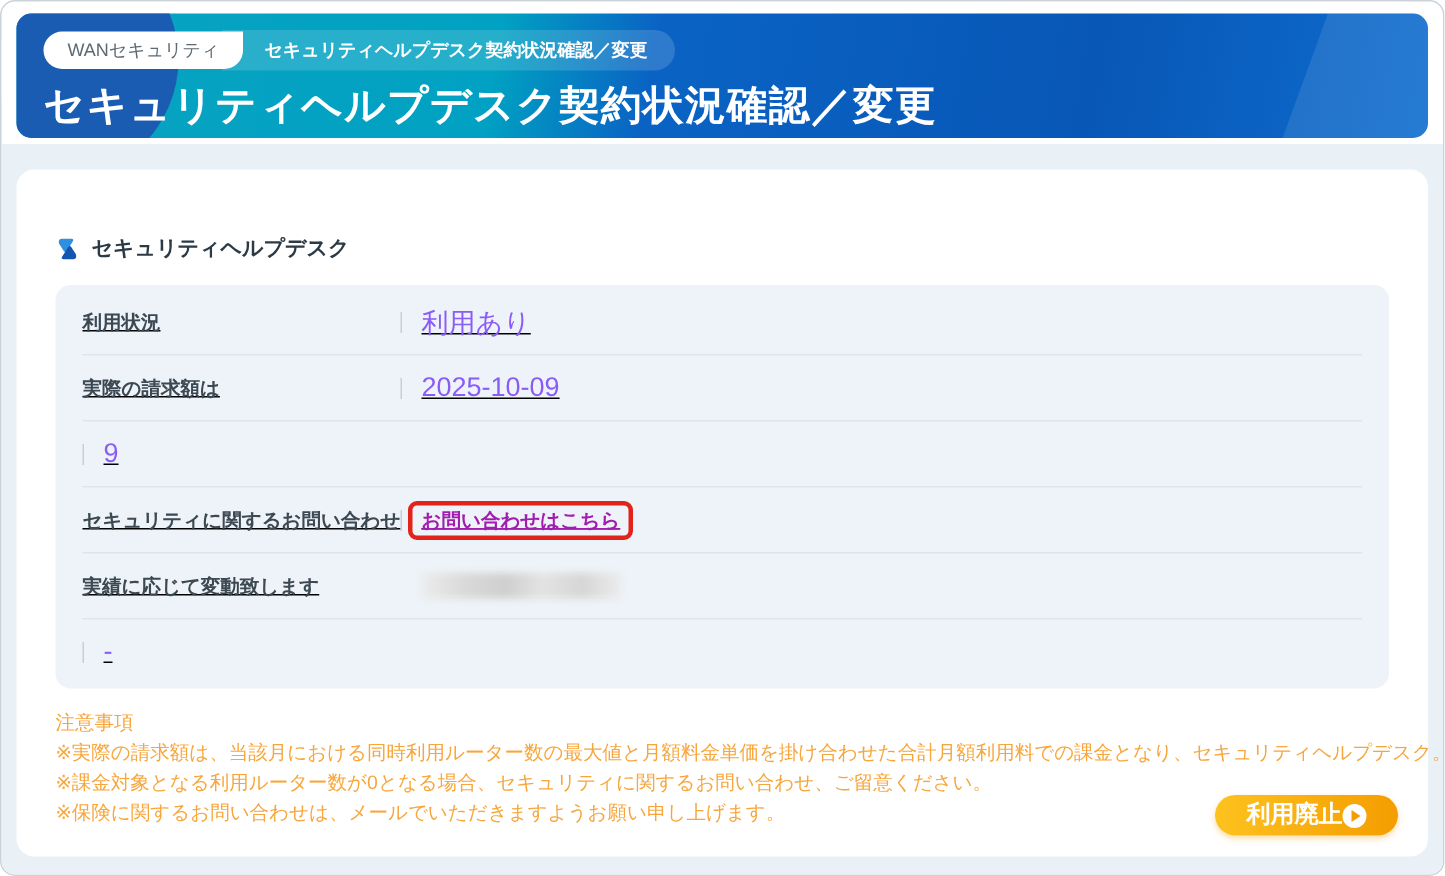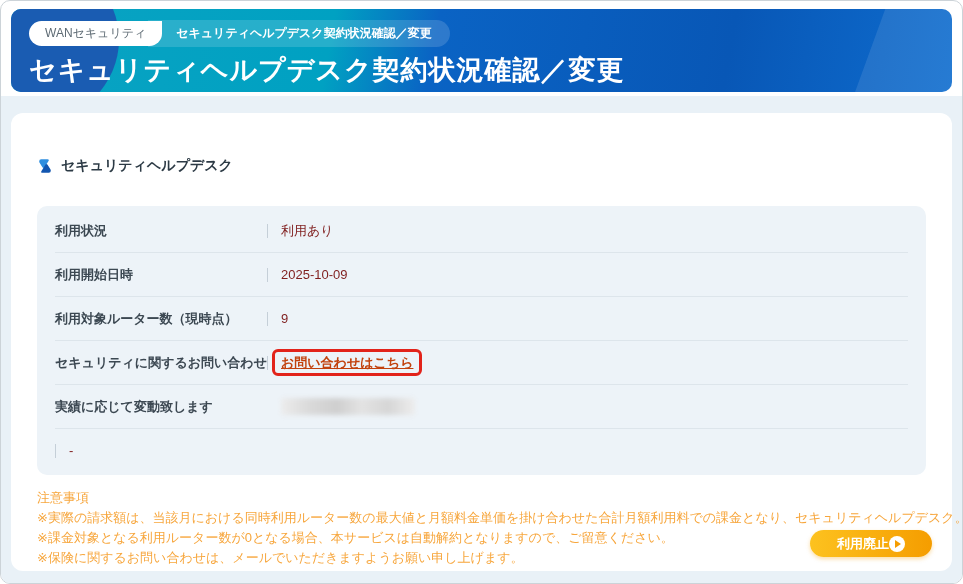"利用状況" .panel { margin-top: 31px -> 15px; text-decoration: none -> underline }
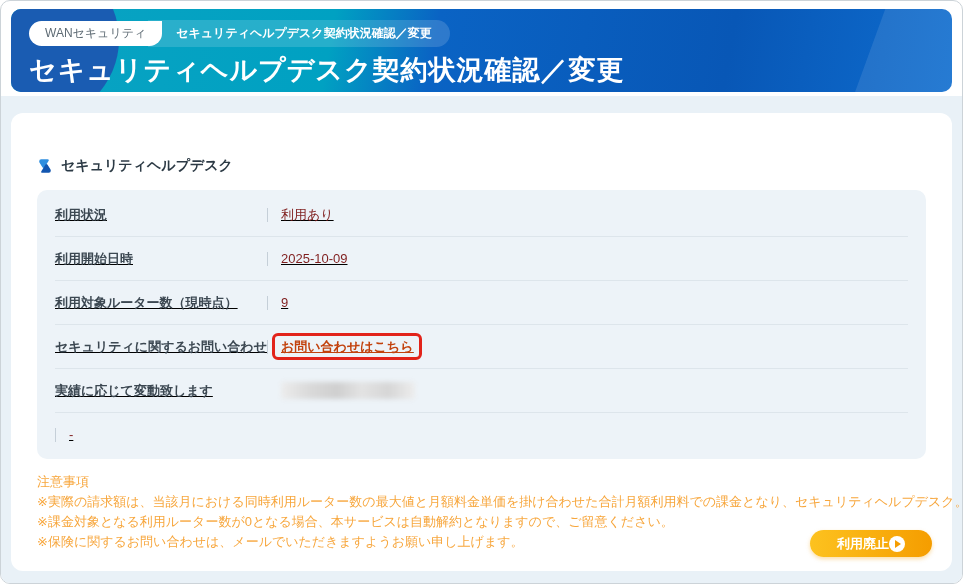"利用あり" .row-value { color: #7f1d1d -> #8b5cf6; font-size: 13px -> 18px }
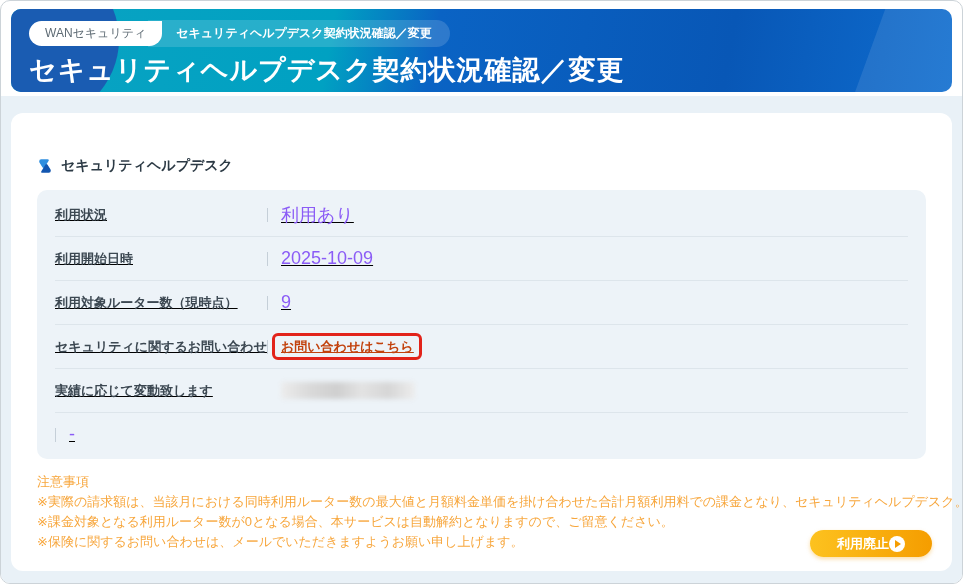"利用開始日時" span.row-label { text: 利用開始日時 -> 実際の請求額は }
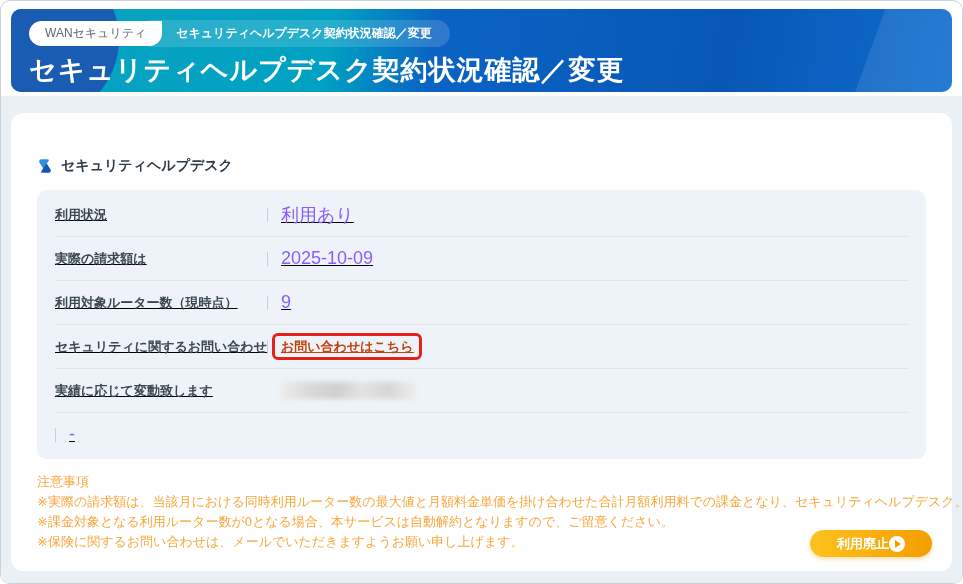"利用対象ルーター数（現時点）" span.row-label { html: <span>利用対象ルーター数（現時点）</span> -> none }
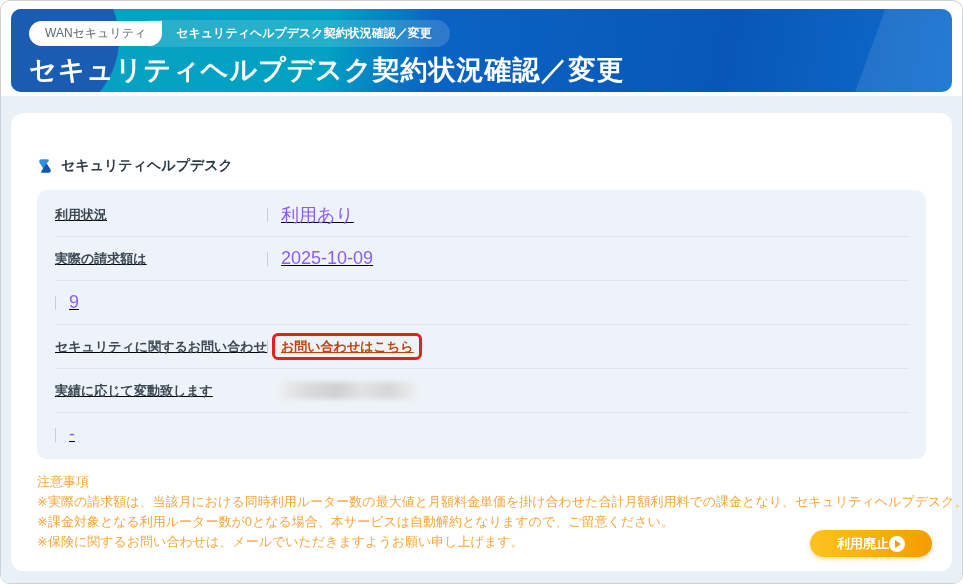"お問い合わせはこちら" .link { color: #c2410c -> #a21caf }
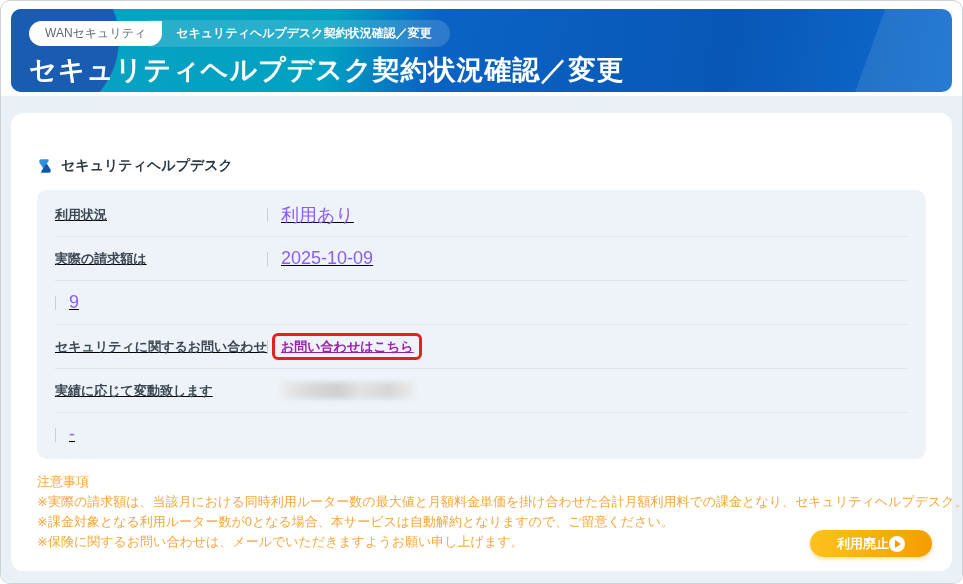"※課金対象となる利用ルーター数が0となる場合、本サービスは自動解約となりますので" div { text: 本サービスは自動解約となりますので -> セキュリティに関するお問い合わせ }
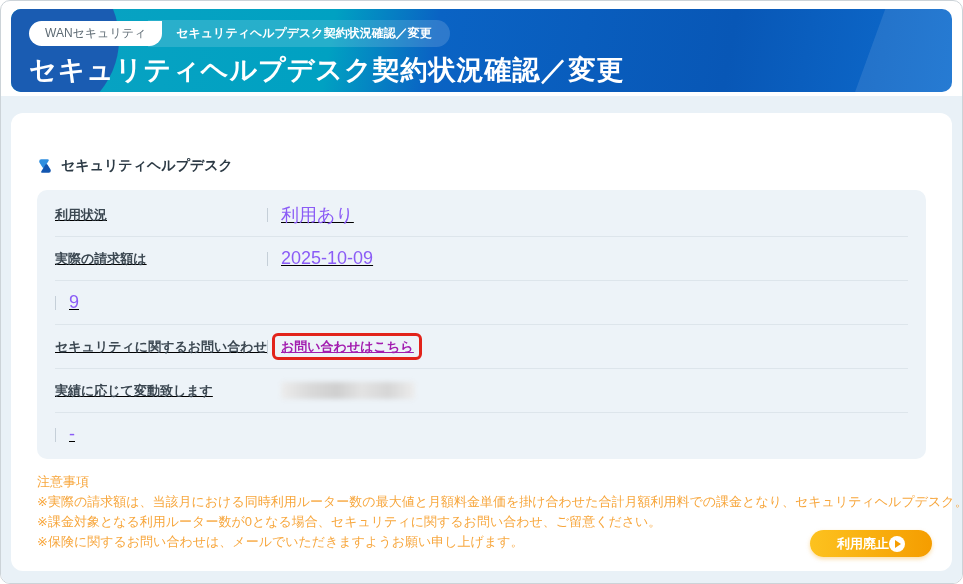"利用廃止" .action-btn { font-size: 13px -> 16px }
